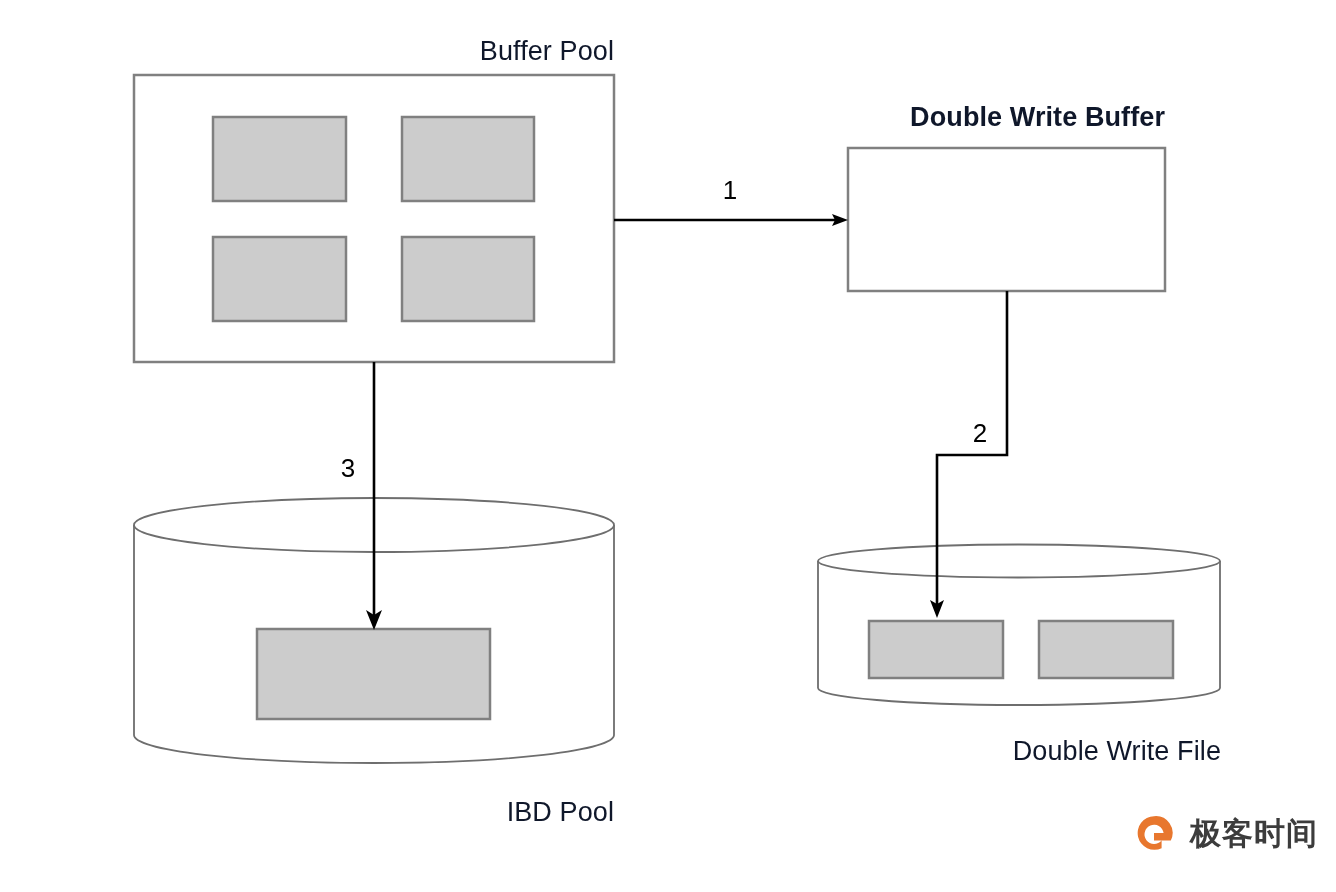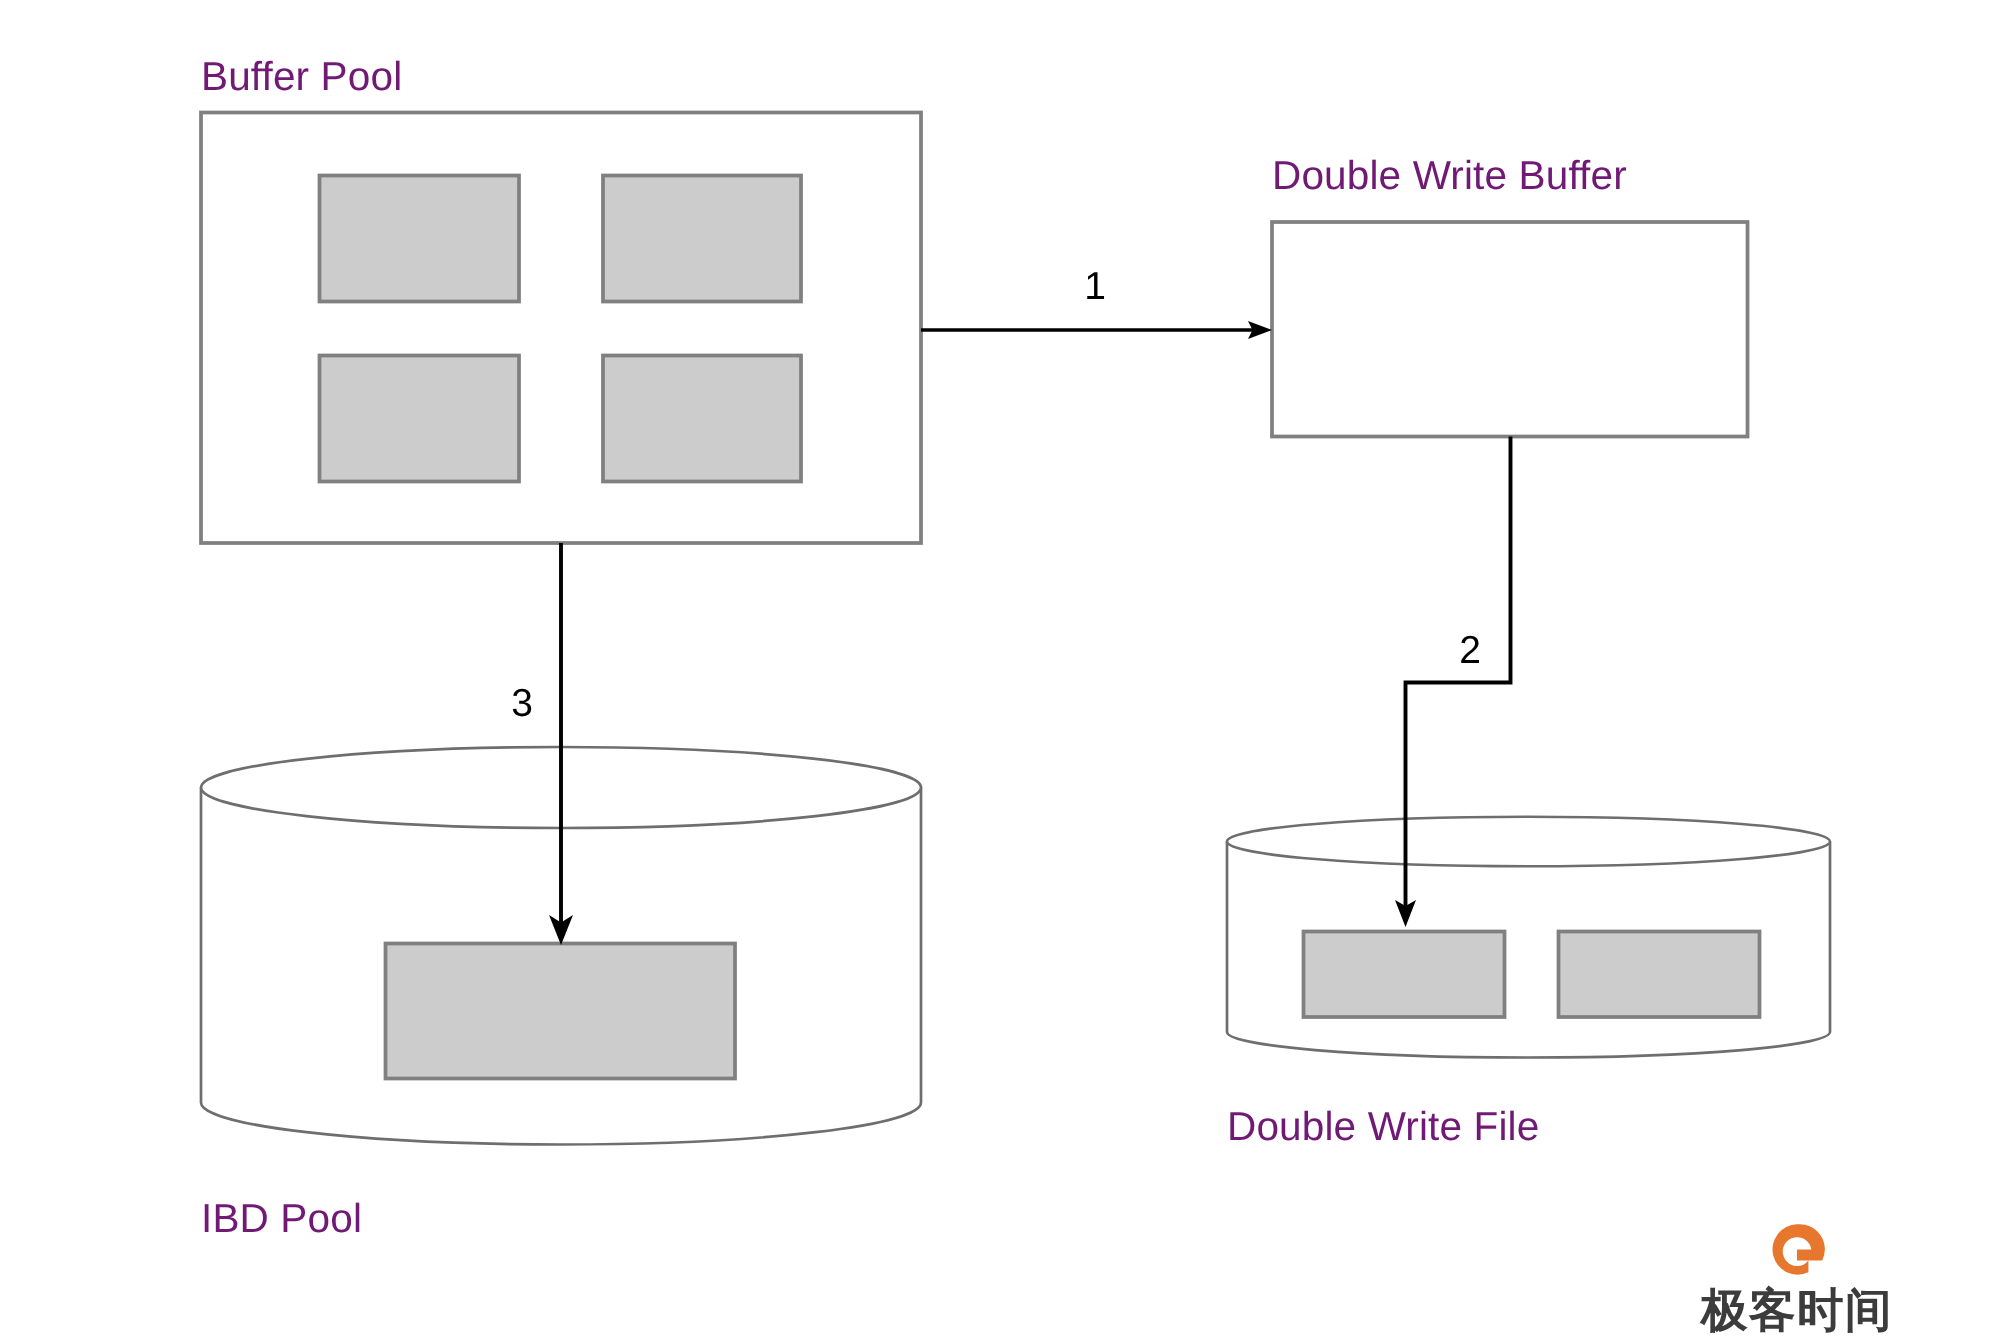"Buffer Pool" .diagram-label { color: #701a75 -> #0f172a; text-align: left -> right }
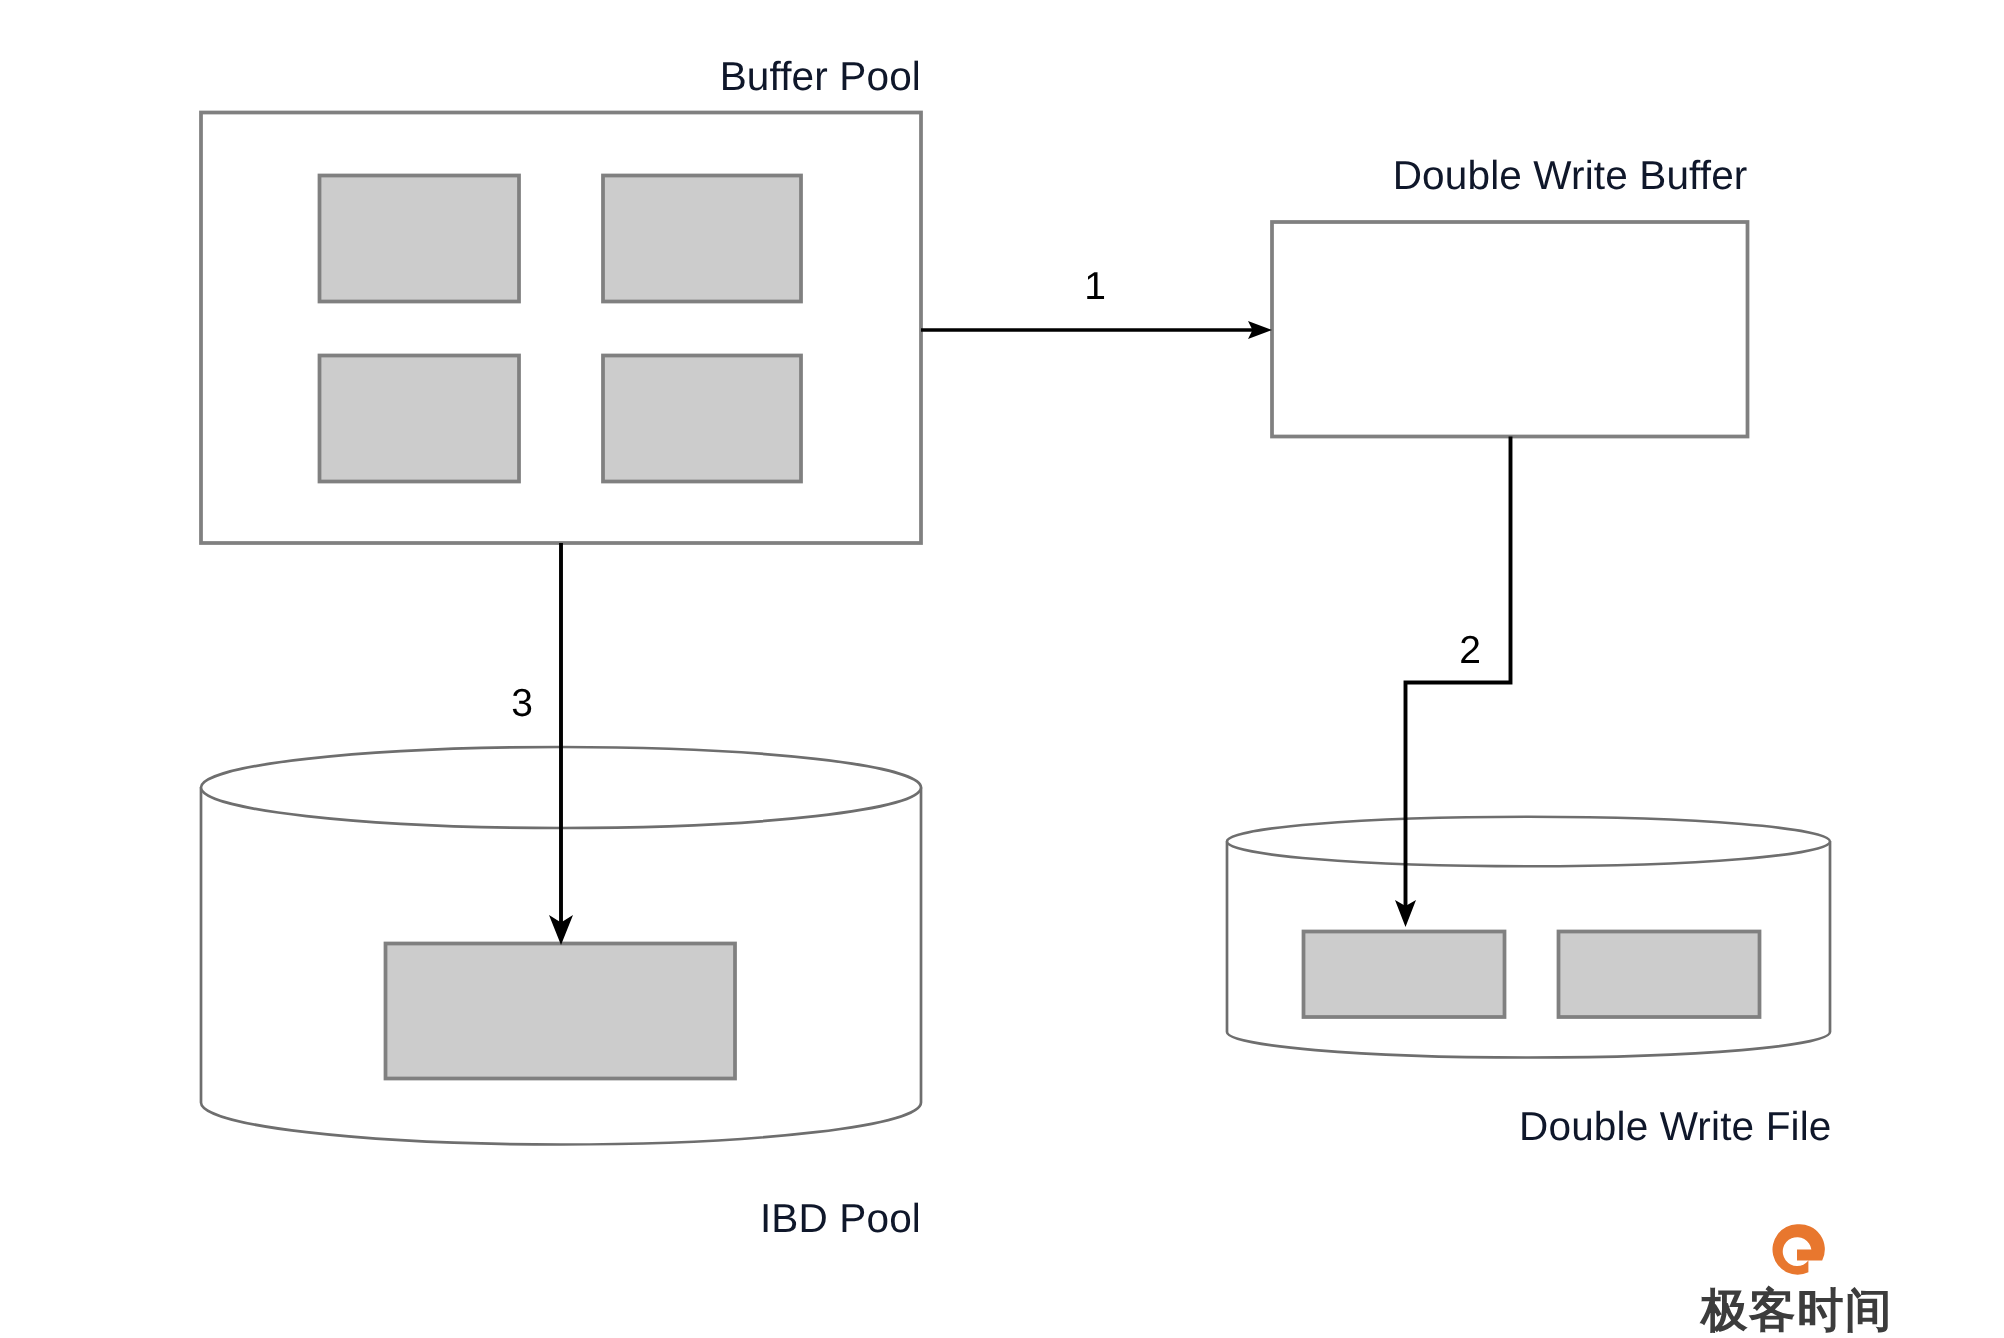"Double Write Buffer" #title-dwb { font-weight: none -> bold }
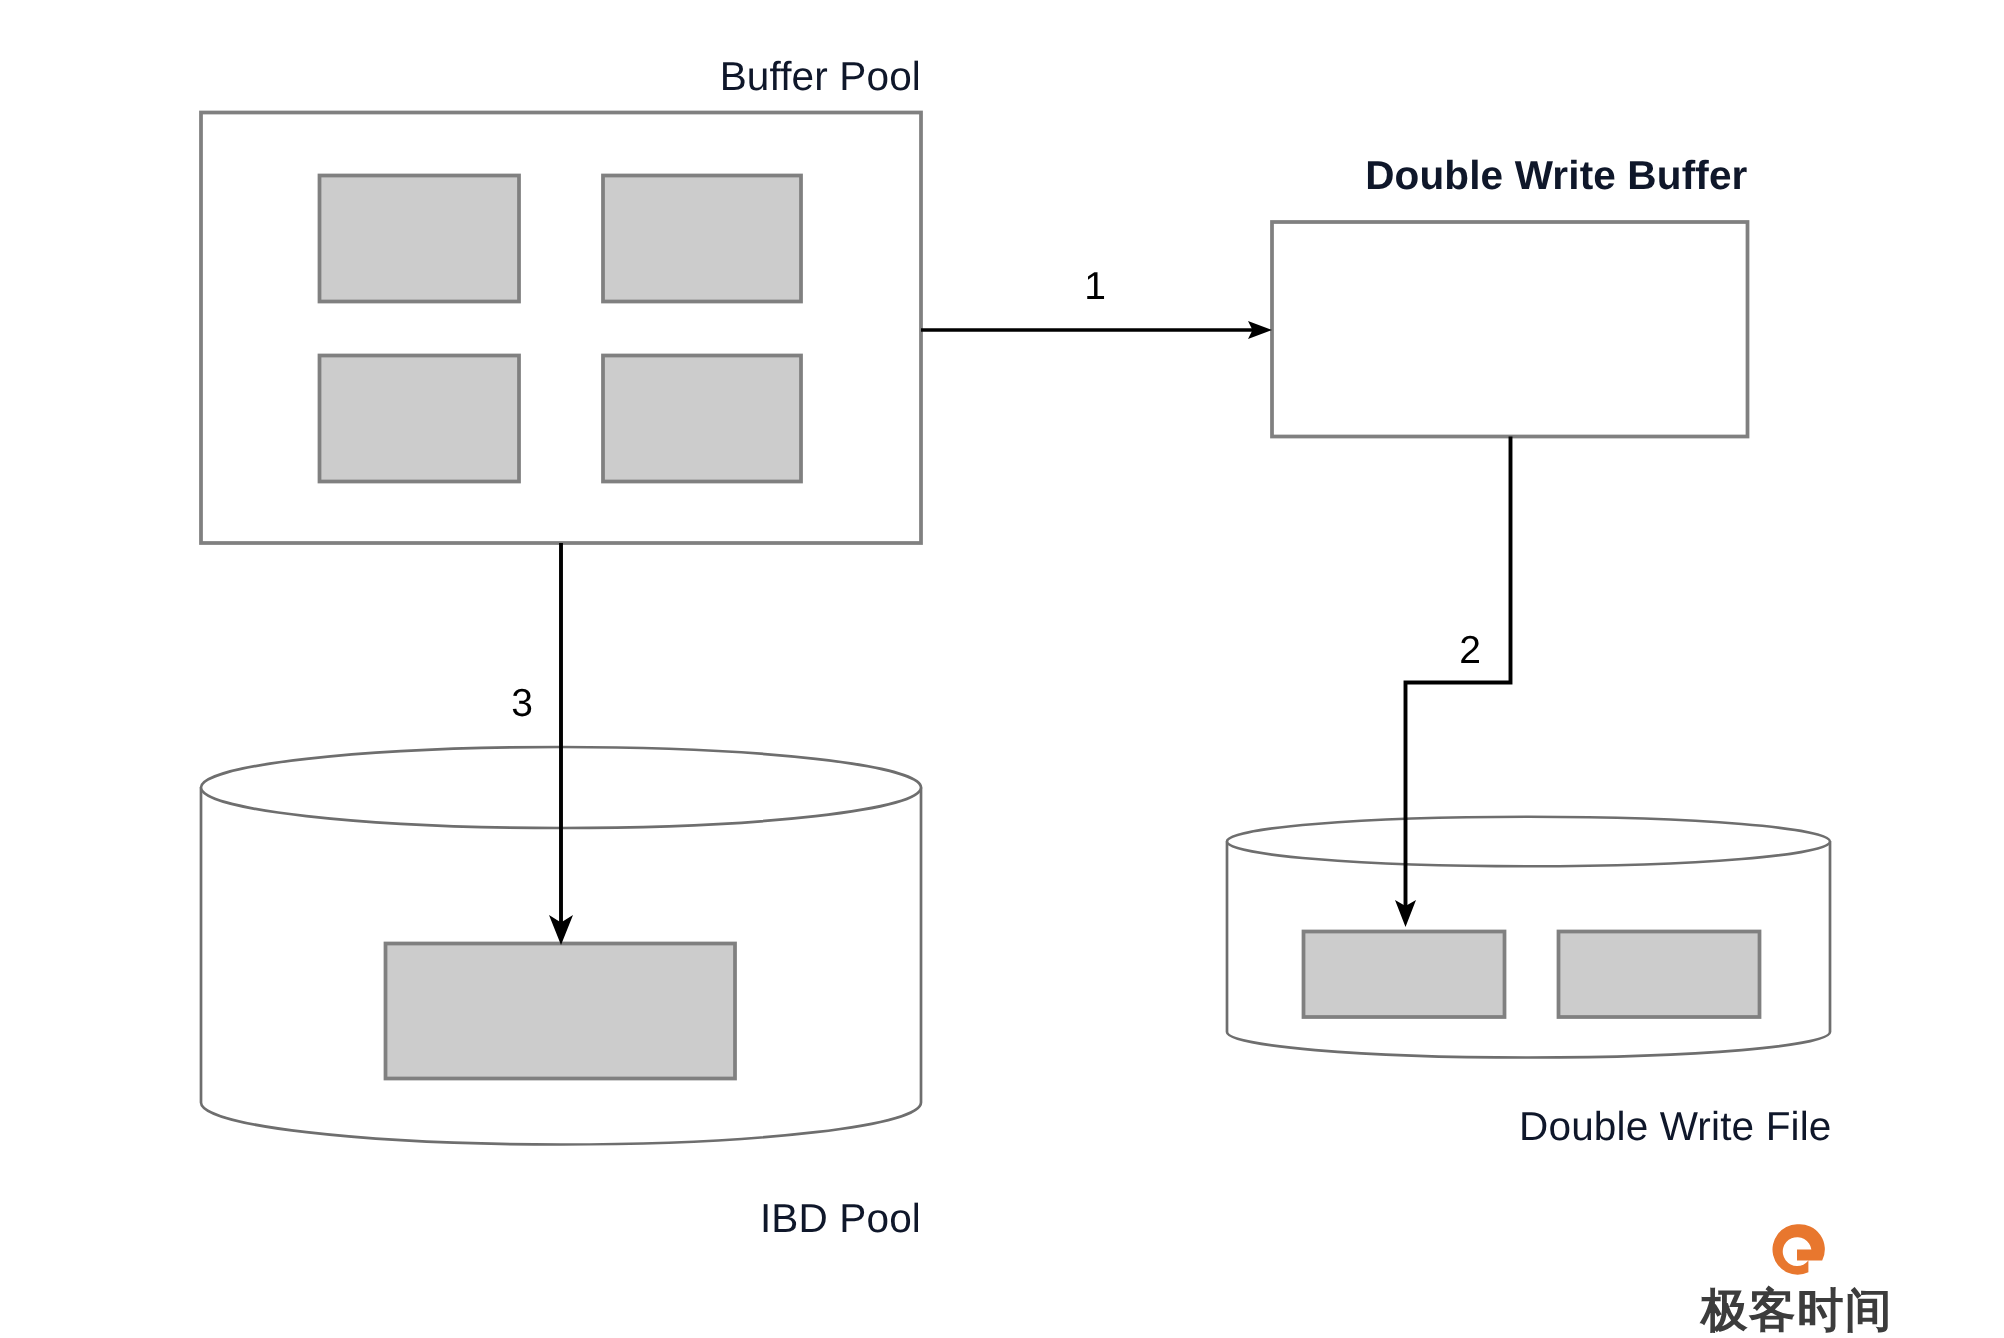"极客时间" #watermark { flex-direction: column -> none; gap: 5px -> 16px }
